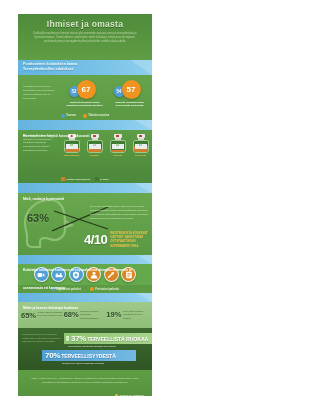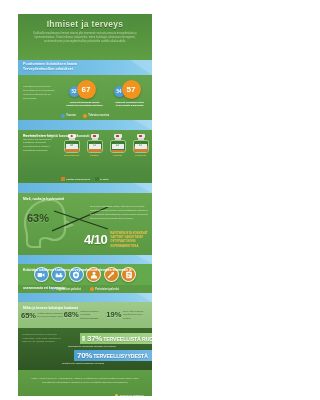"Ihmiset ja terveys" div.hdr-title { text: terveys -> omasta }
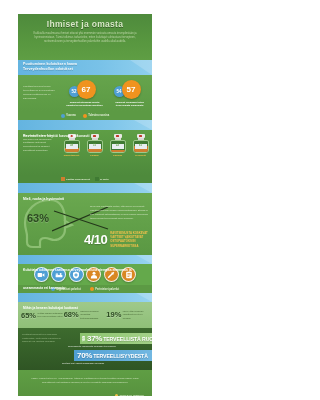"65%" .pct-item { align-items: center -> none }
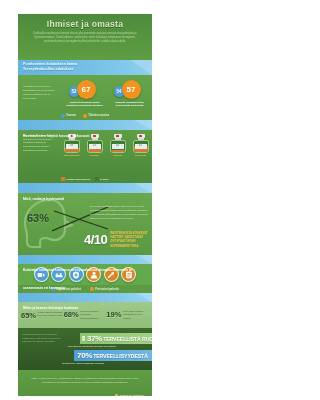"37%" .band { margin-left: 16px -> none }
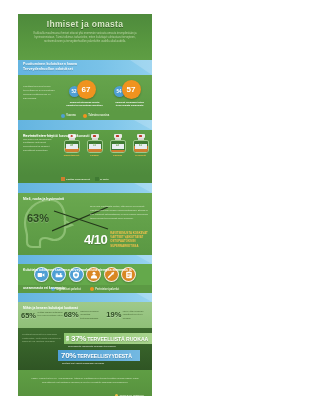"70%" .band-2 { left: 40px -> 24px; width: 82px -> 94px }
